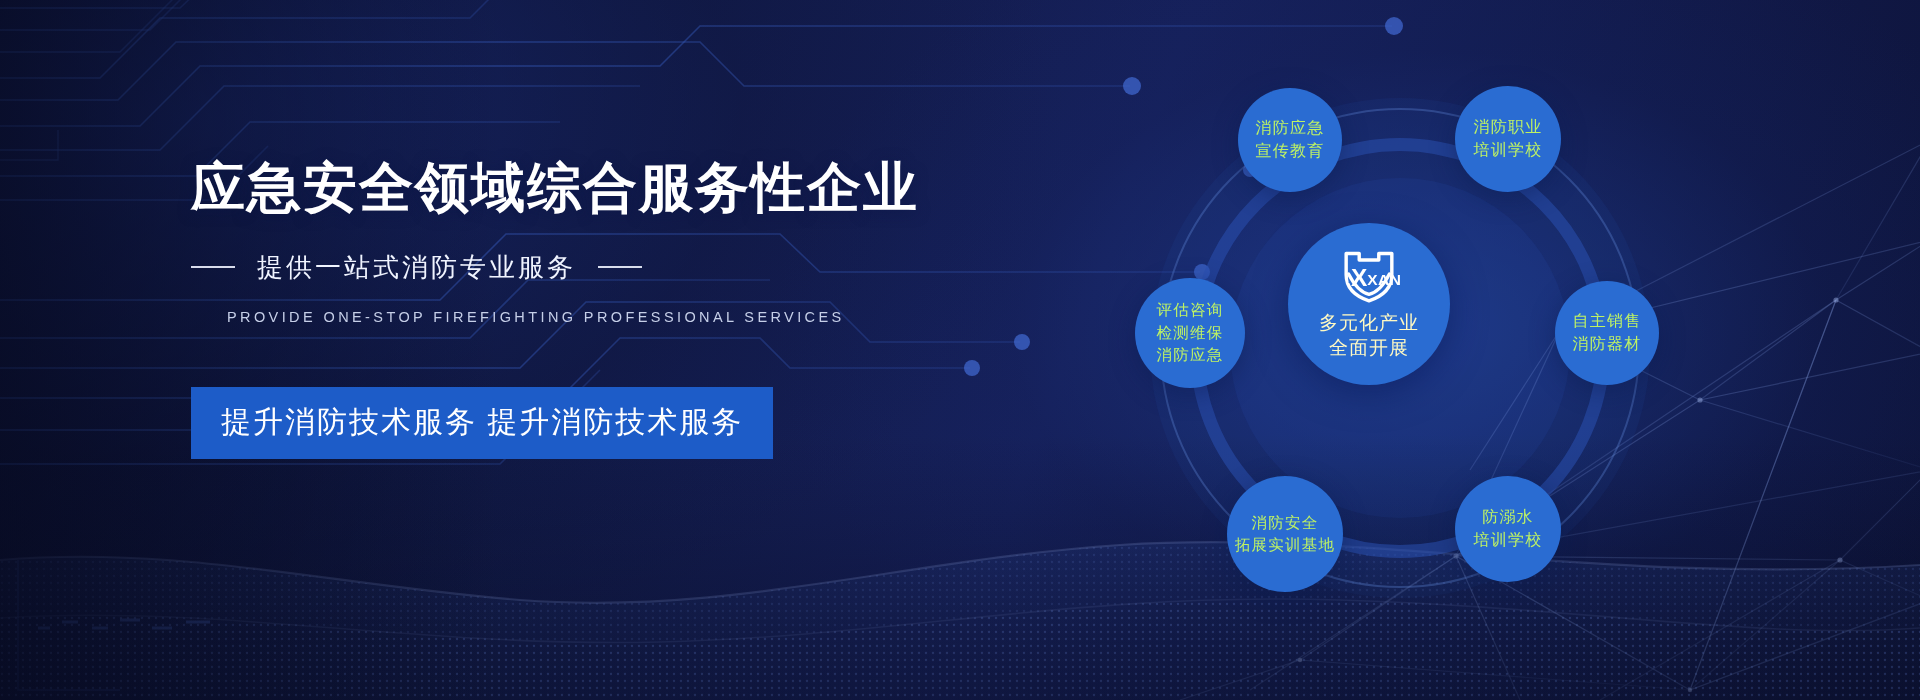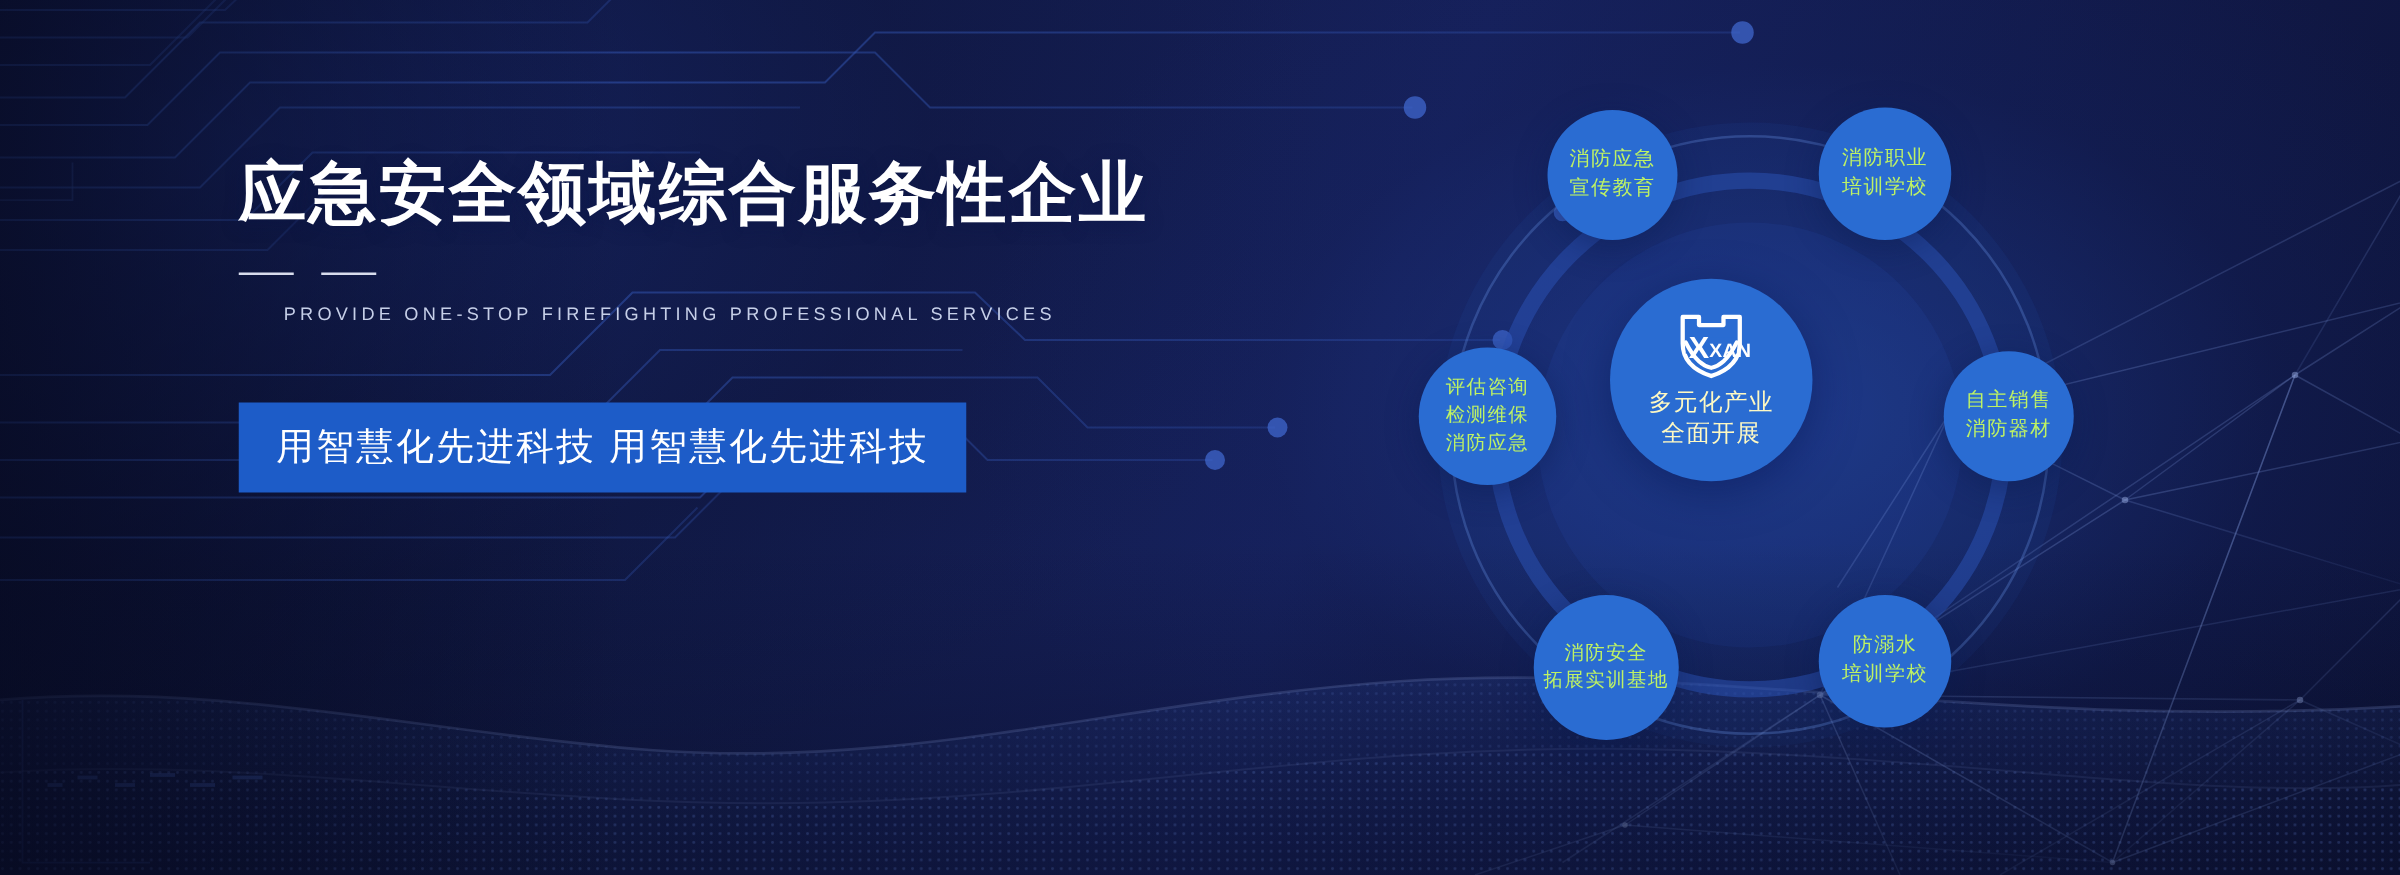"应急安全领域综合服务性企业" .left-block { top: 124px -> 156px }
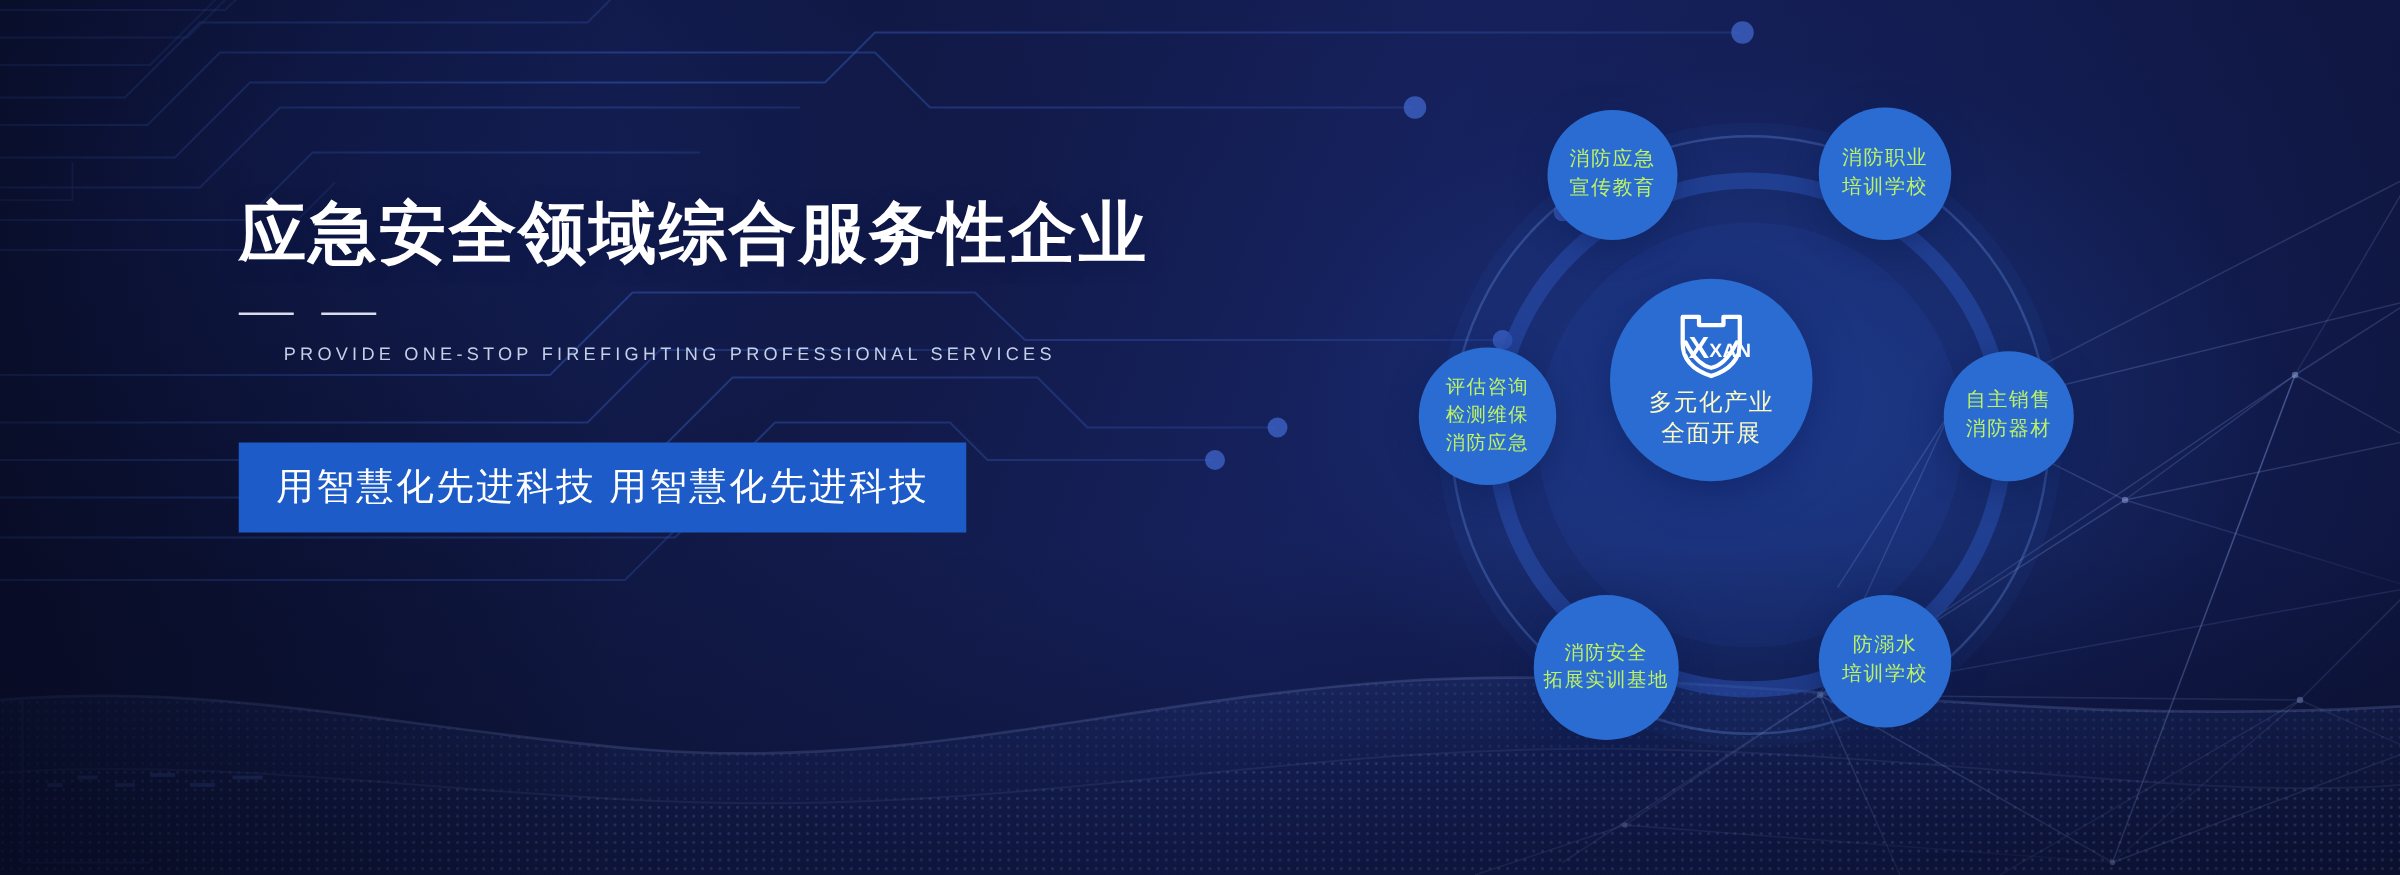"提供一站式消防专业服务" span.subline { html: none -> <span>提供一站式消防专业服务</span> }
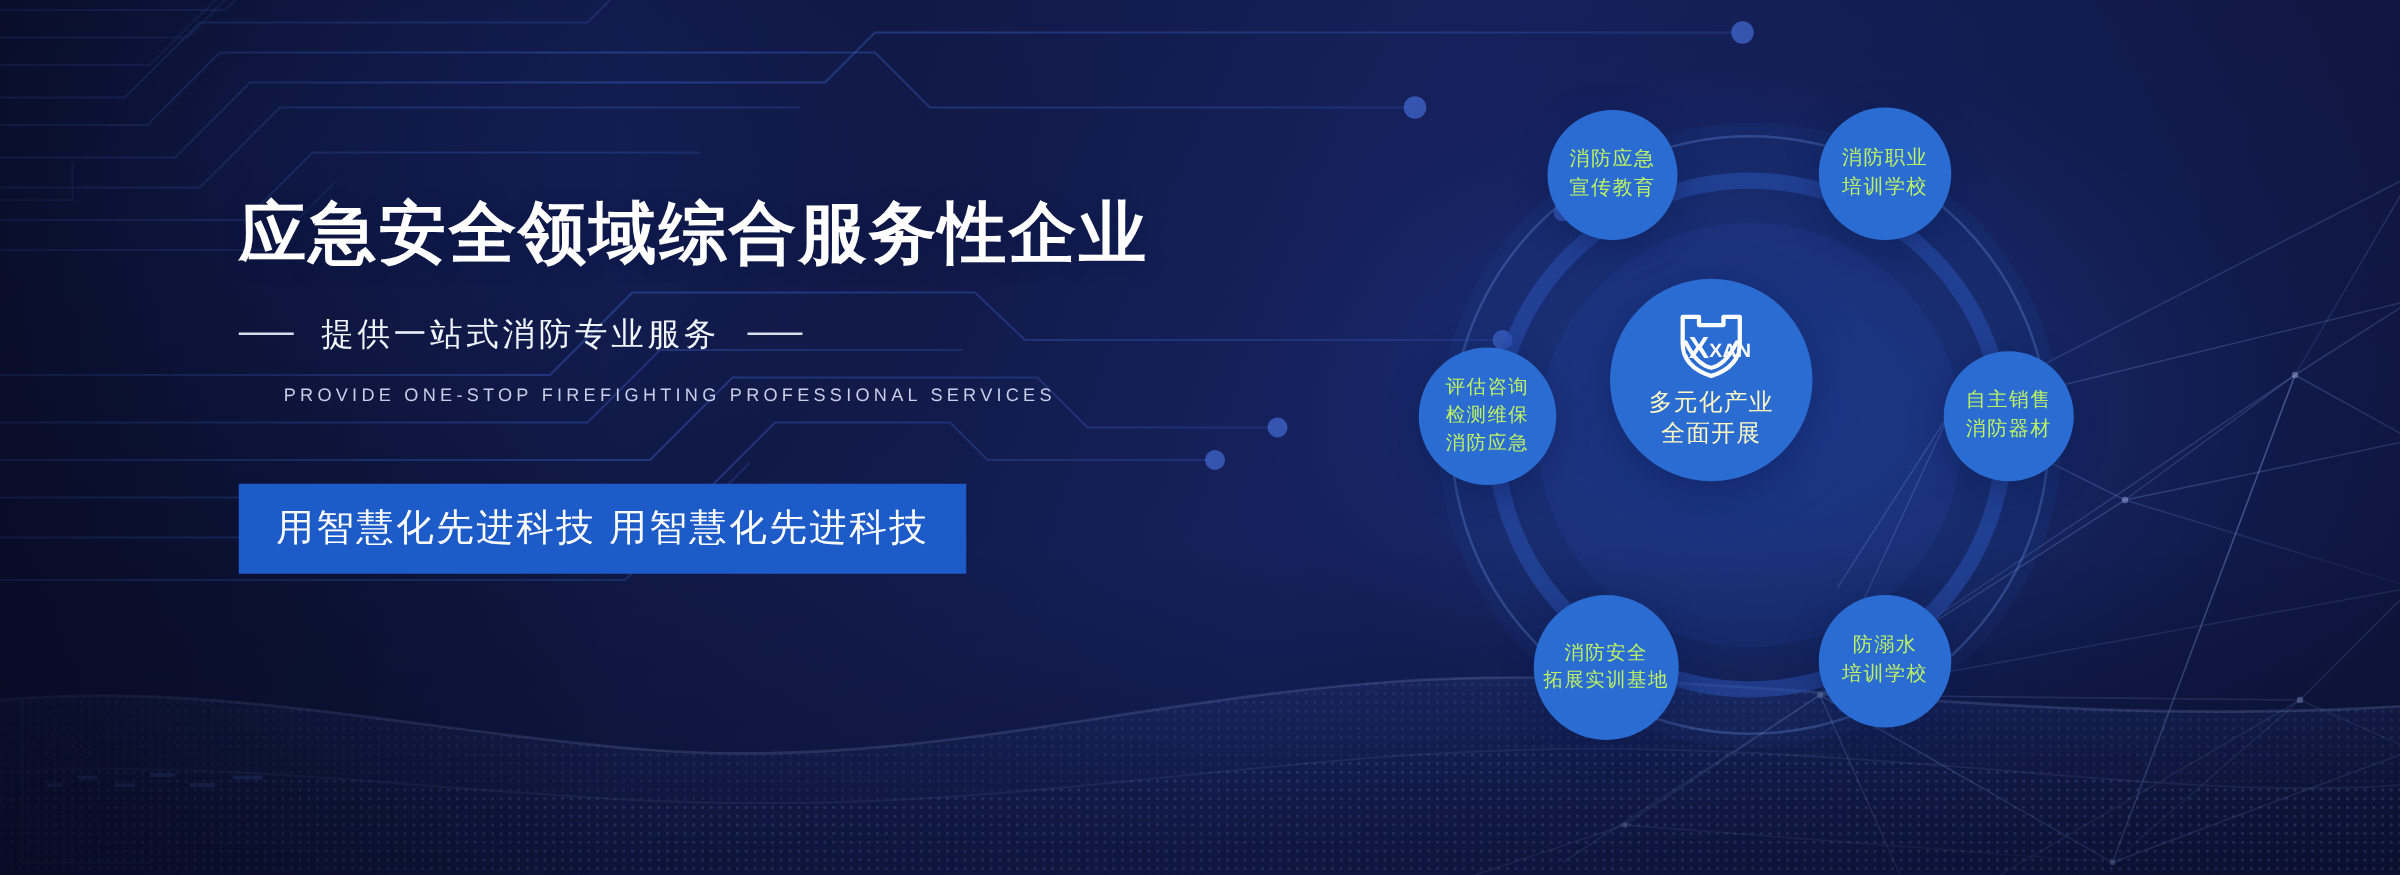"用智慧化先进科技 用智慧化先进科技" span.cta-text { text: 用智慧化先进科技  用智慧化先进科技 -> 提升消防技术服务  提升消防技术服务 }
